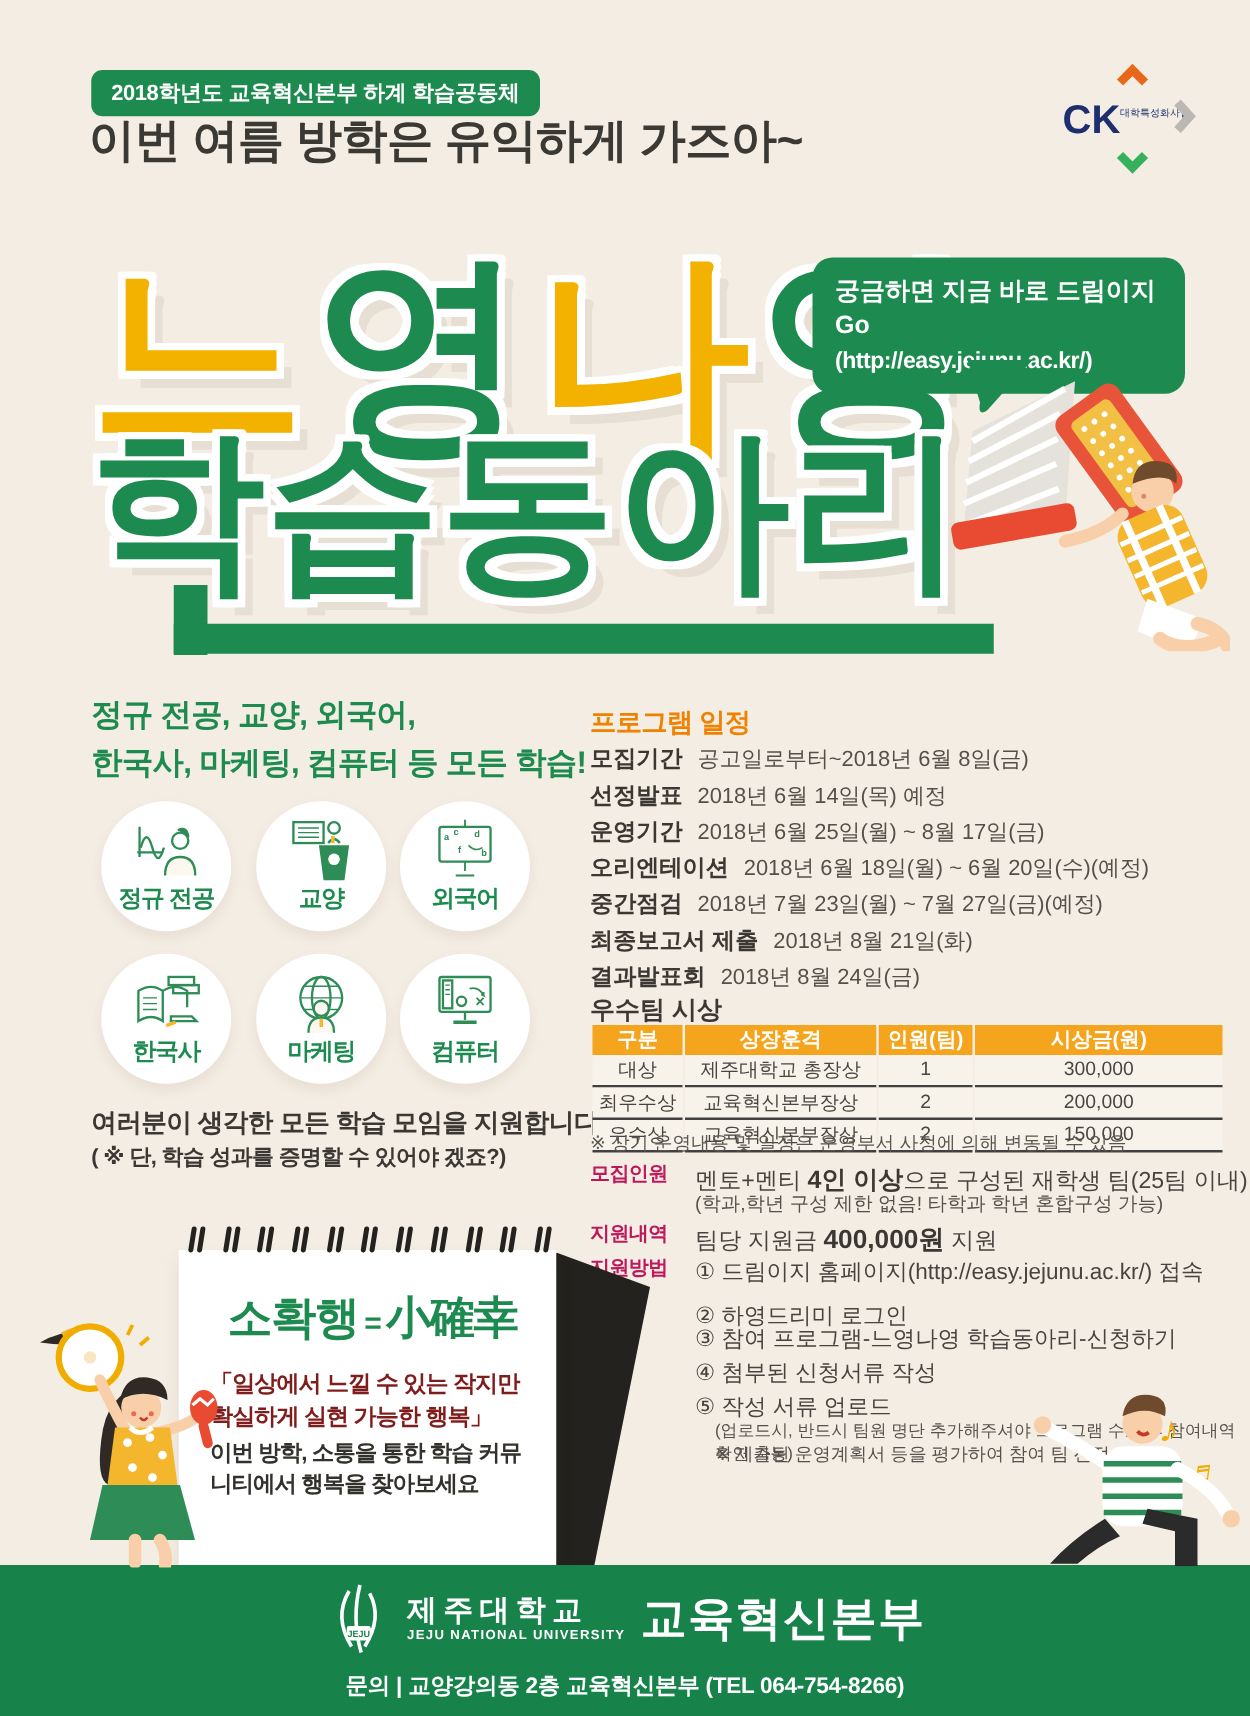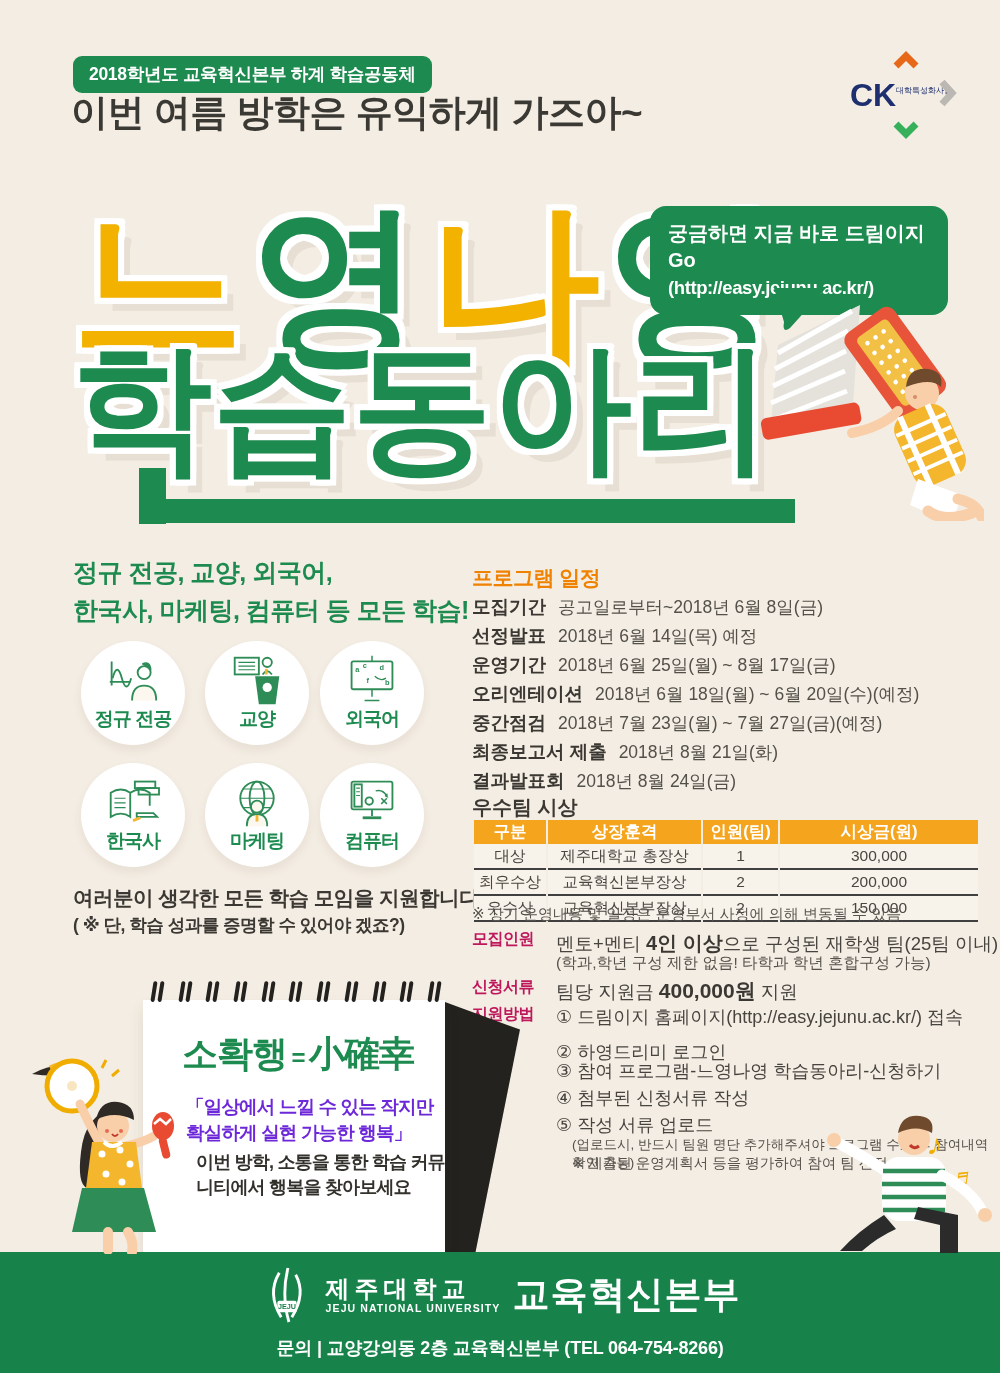"신청서류" div.abs { text: 신청서류 -> 지원내역 }
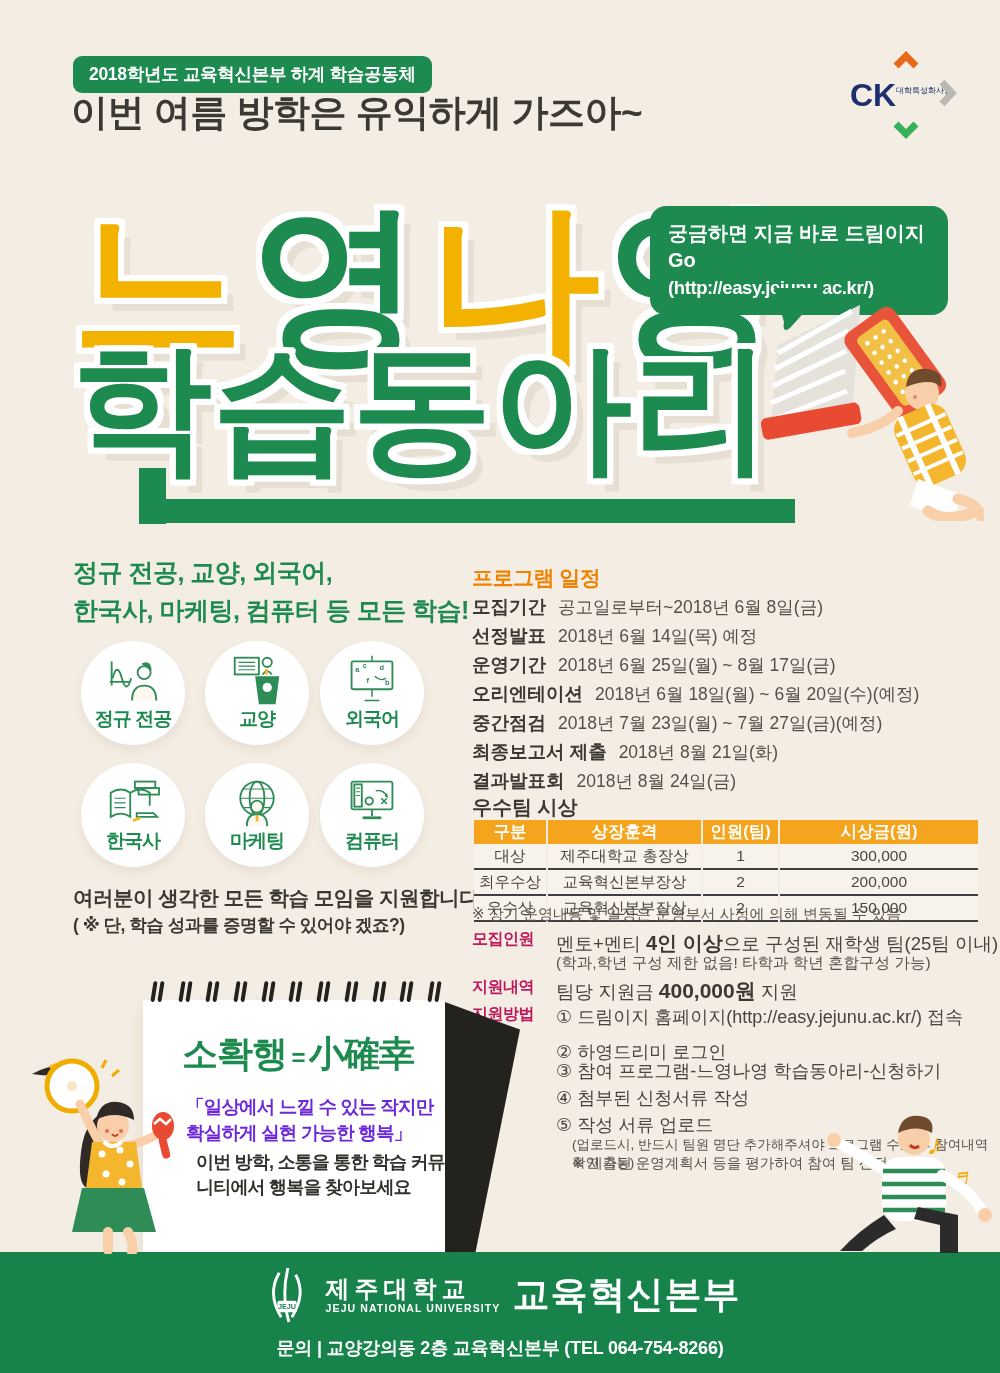"「일상에서 느낄 수 있는 작지만" .np-quote { color: #6d28d9 -> #7f1d1d; margin-left: 18px -> none }
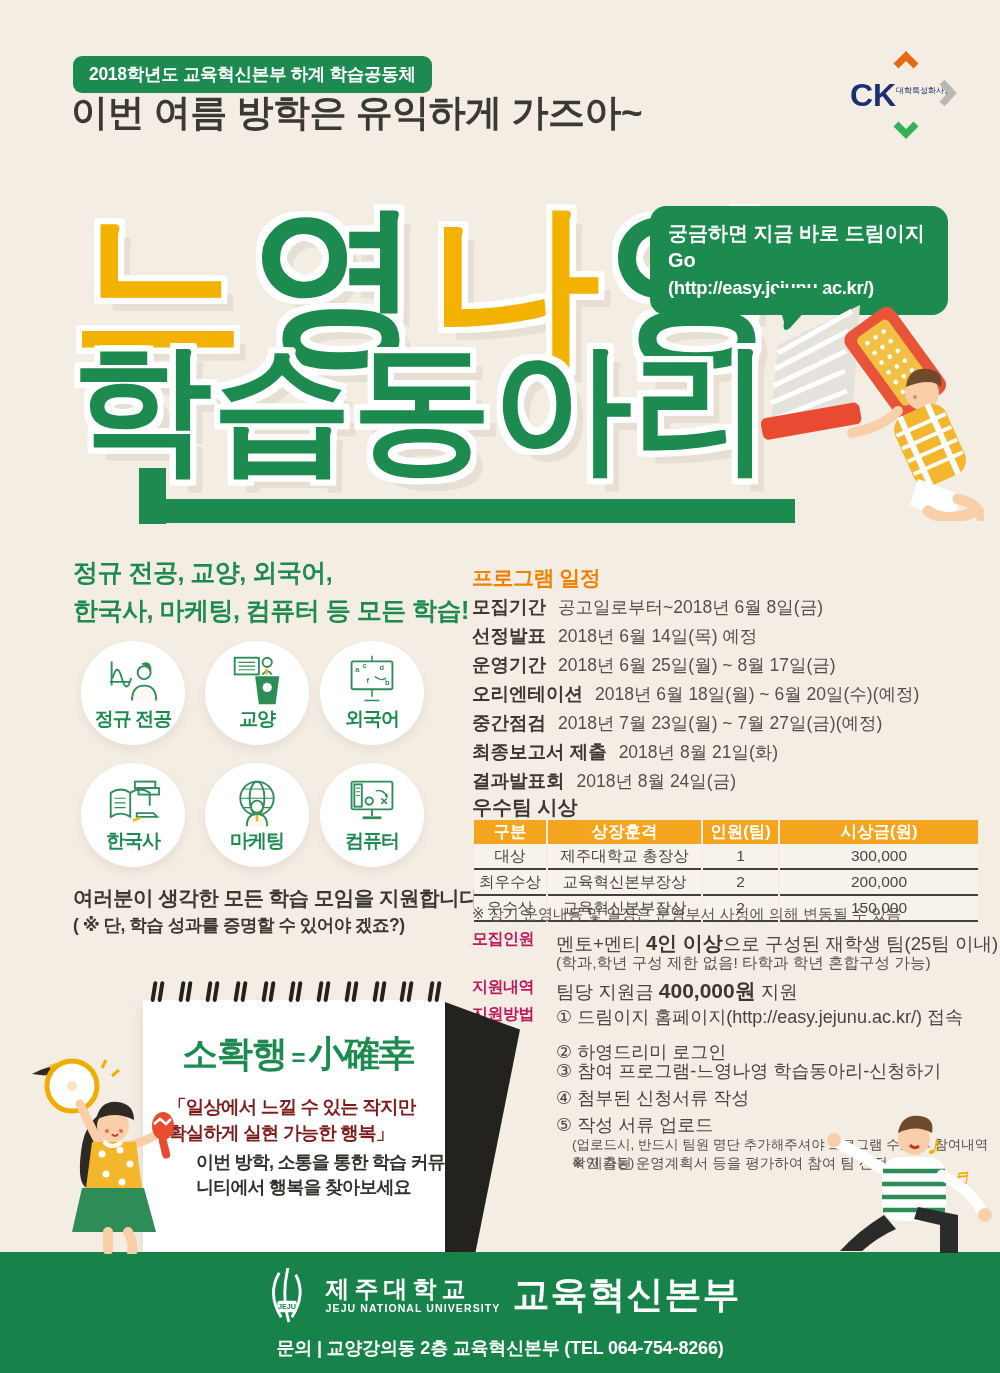"이번 방학, 소통을 통한 학습" div.abs { margin-left: 28px -> none }
